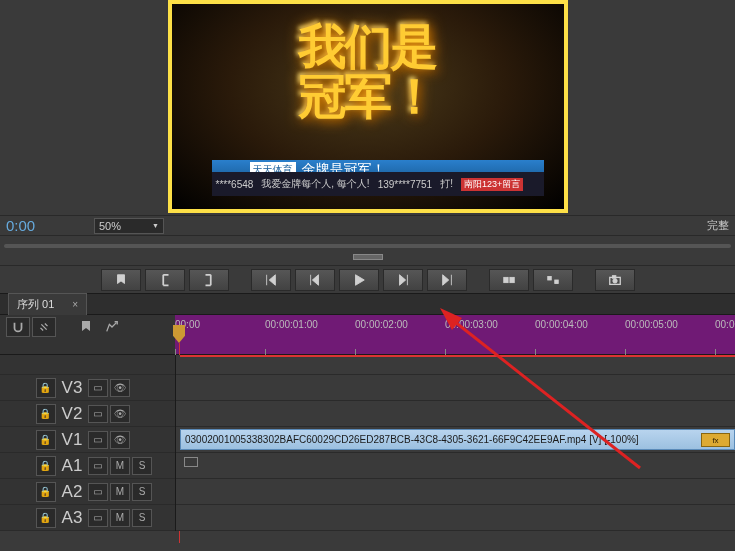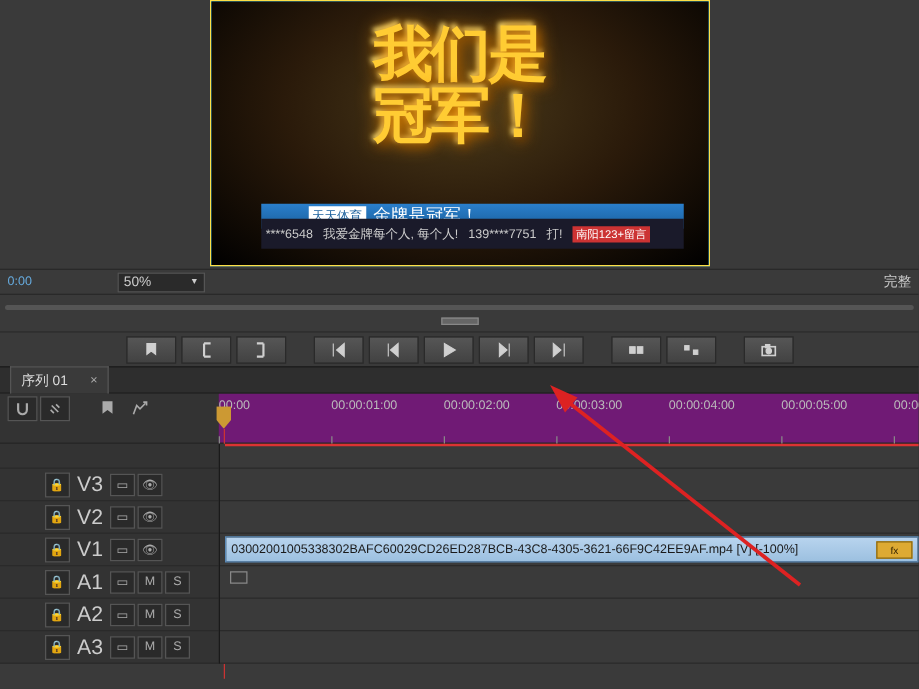"我们是" .preview-frame { background: #0ea5e9 -> #fca5a5; border: 1px solid #fde047 -> 4px solid #fde047 }
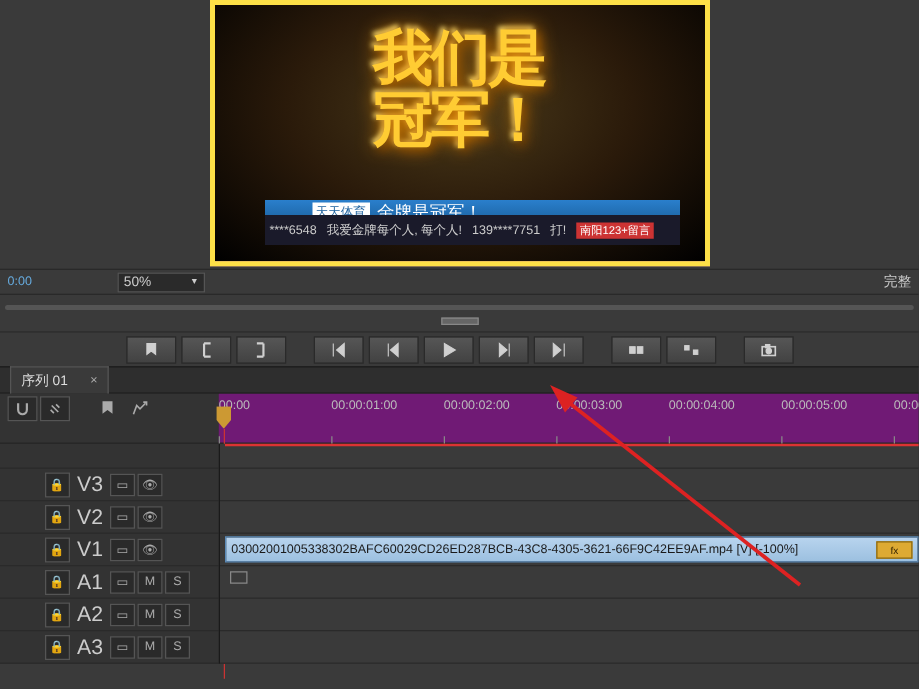"0:00" .timecode-left { font-size: 10px -> 15px }
